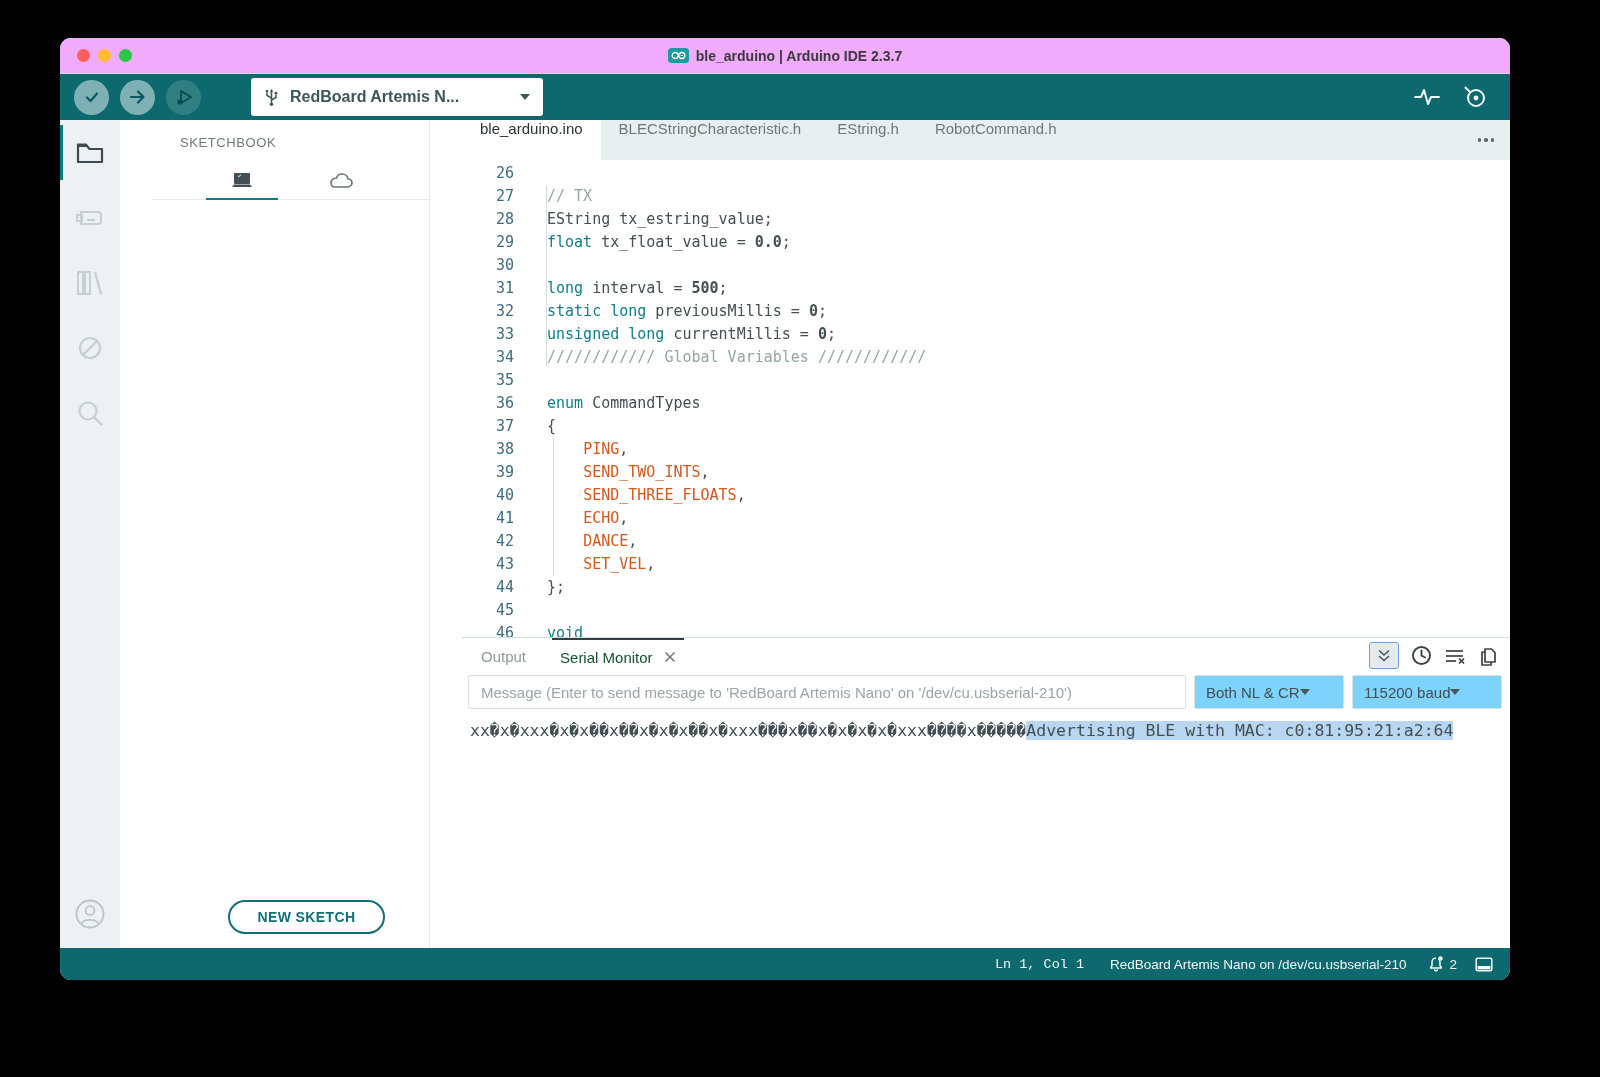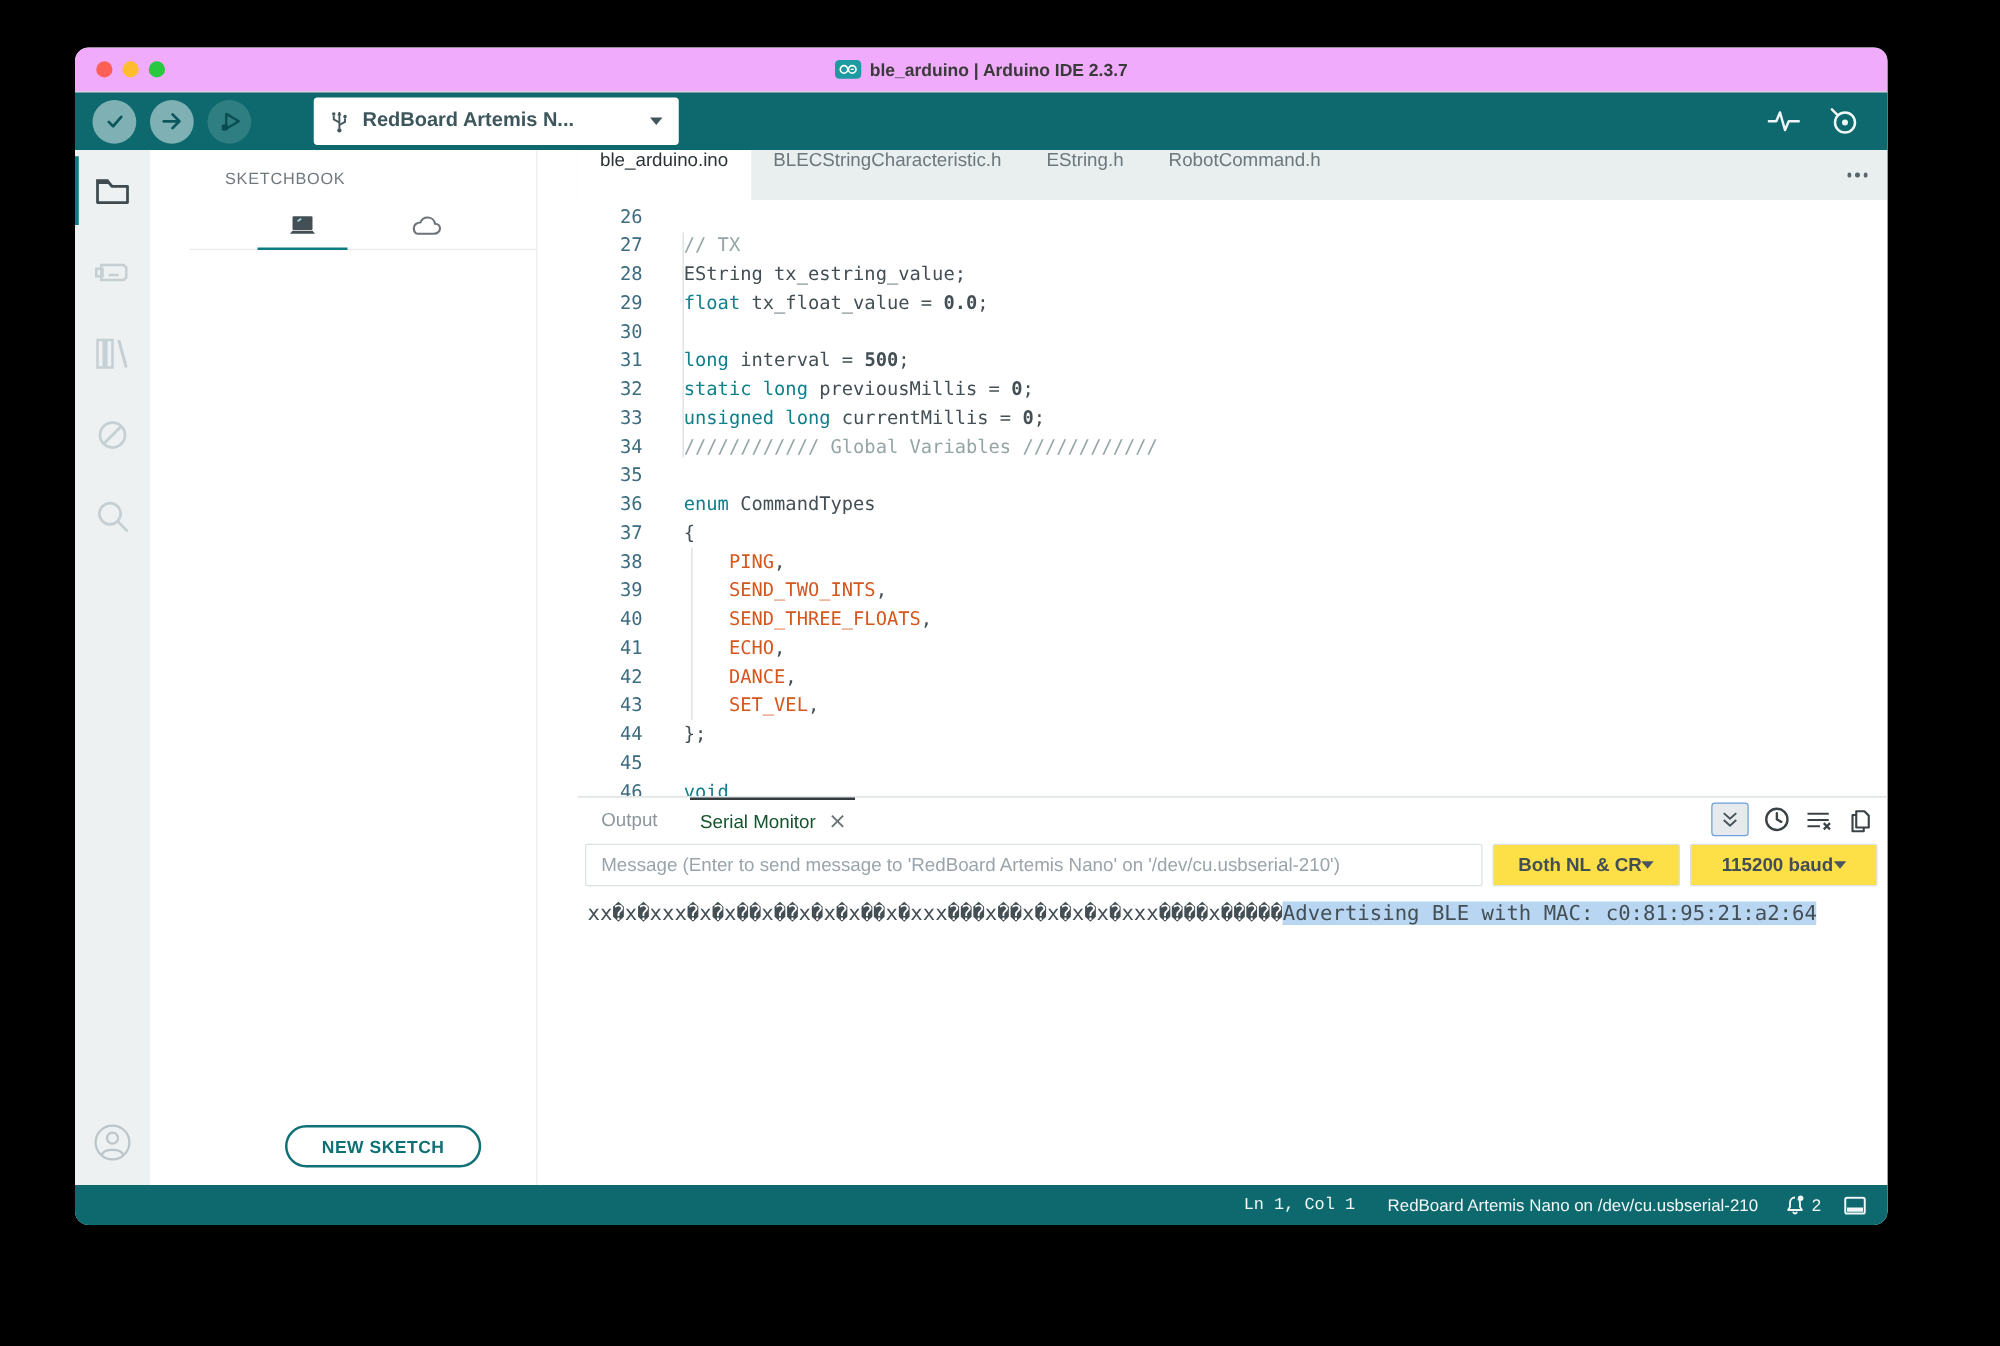"Both NL & CR" .dropdown { background: #fde047 -> #7dd3fc; font-weight: bold -> none; justify-content: center -> flex-start }
